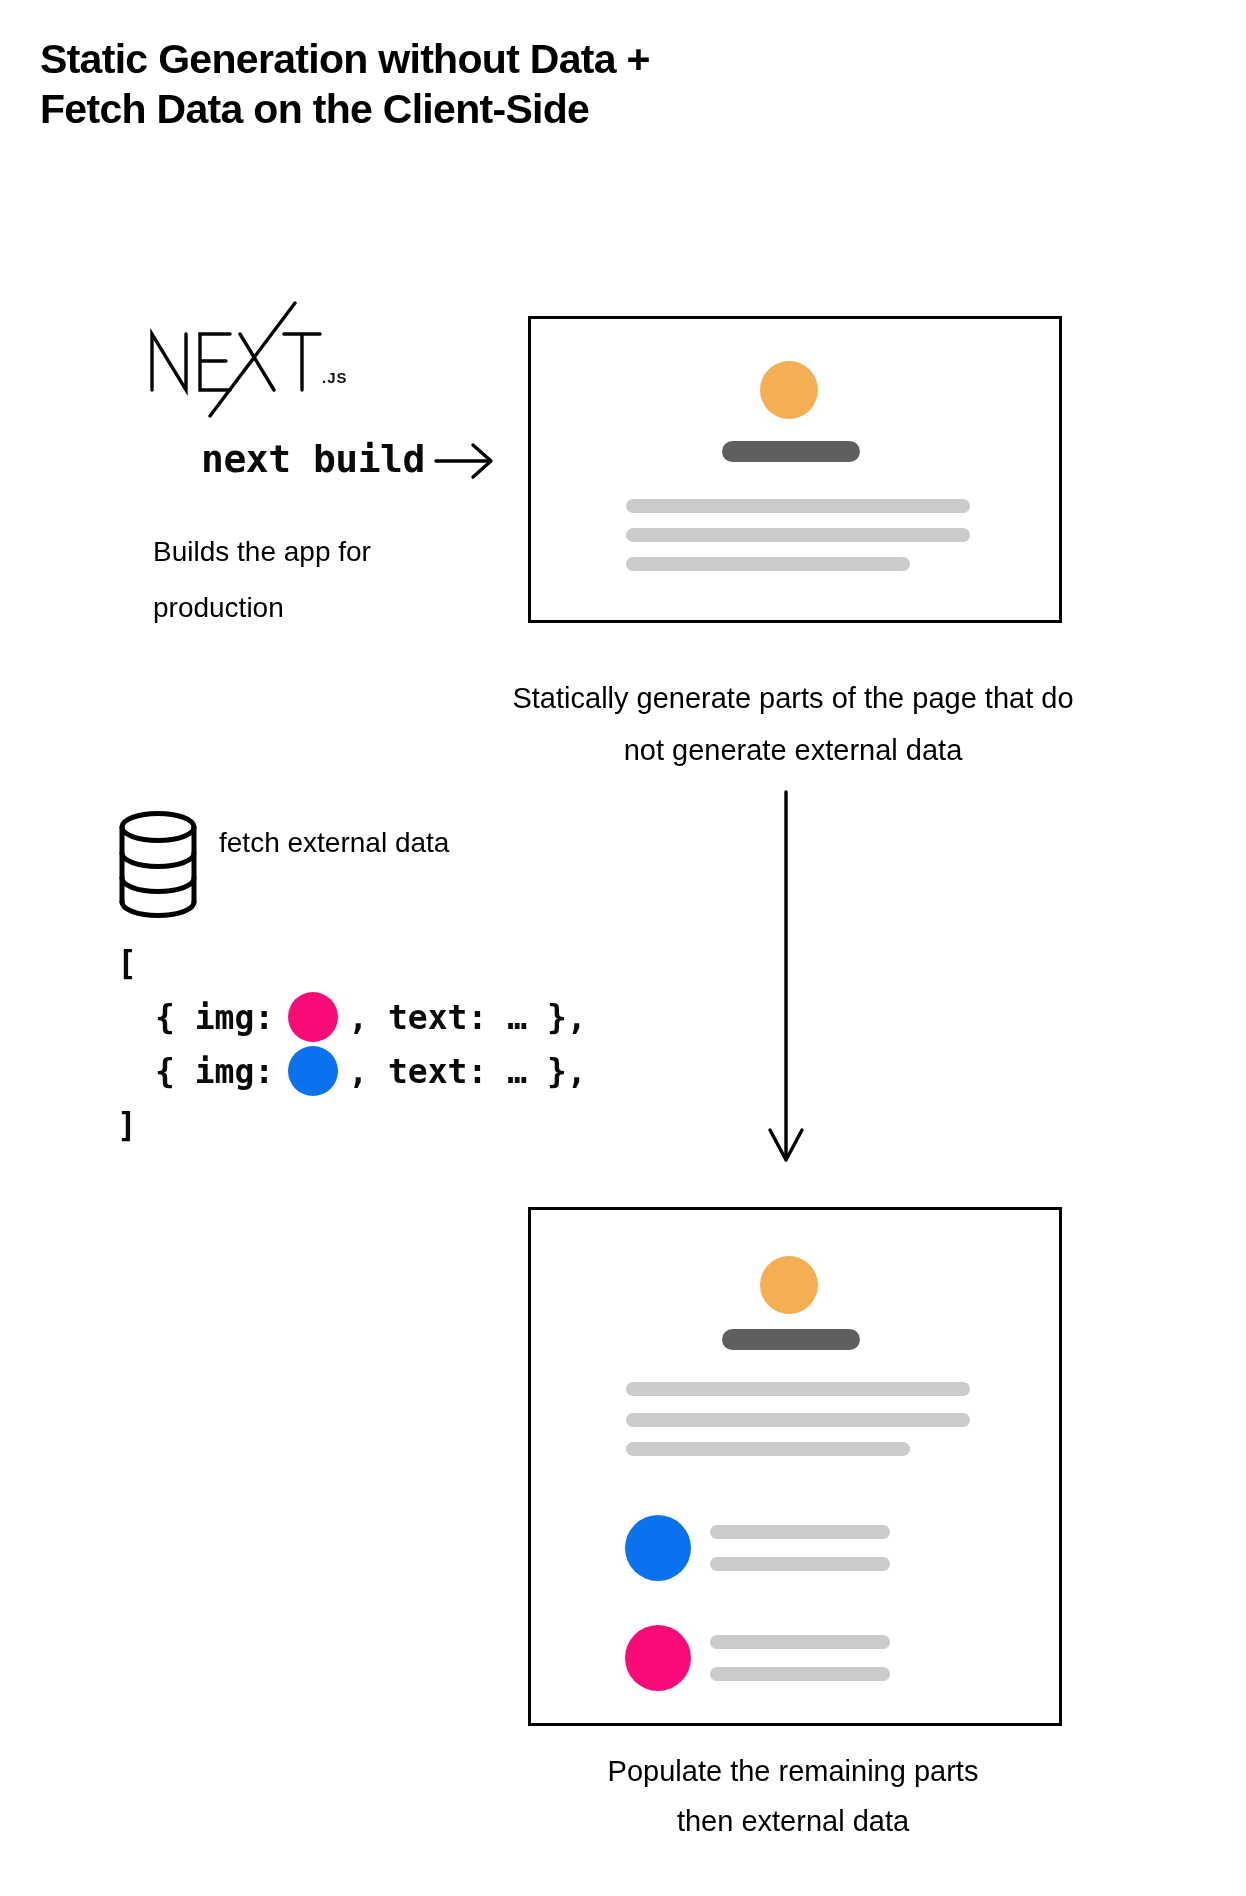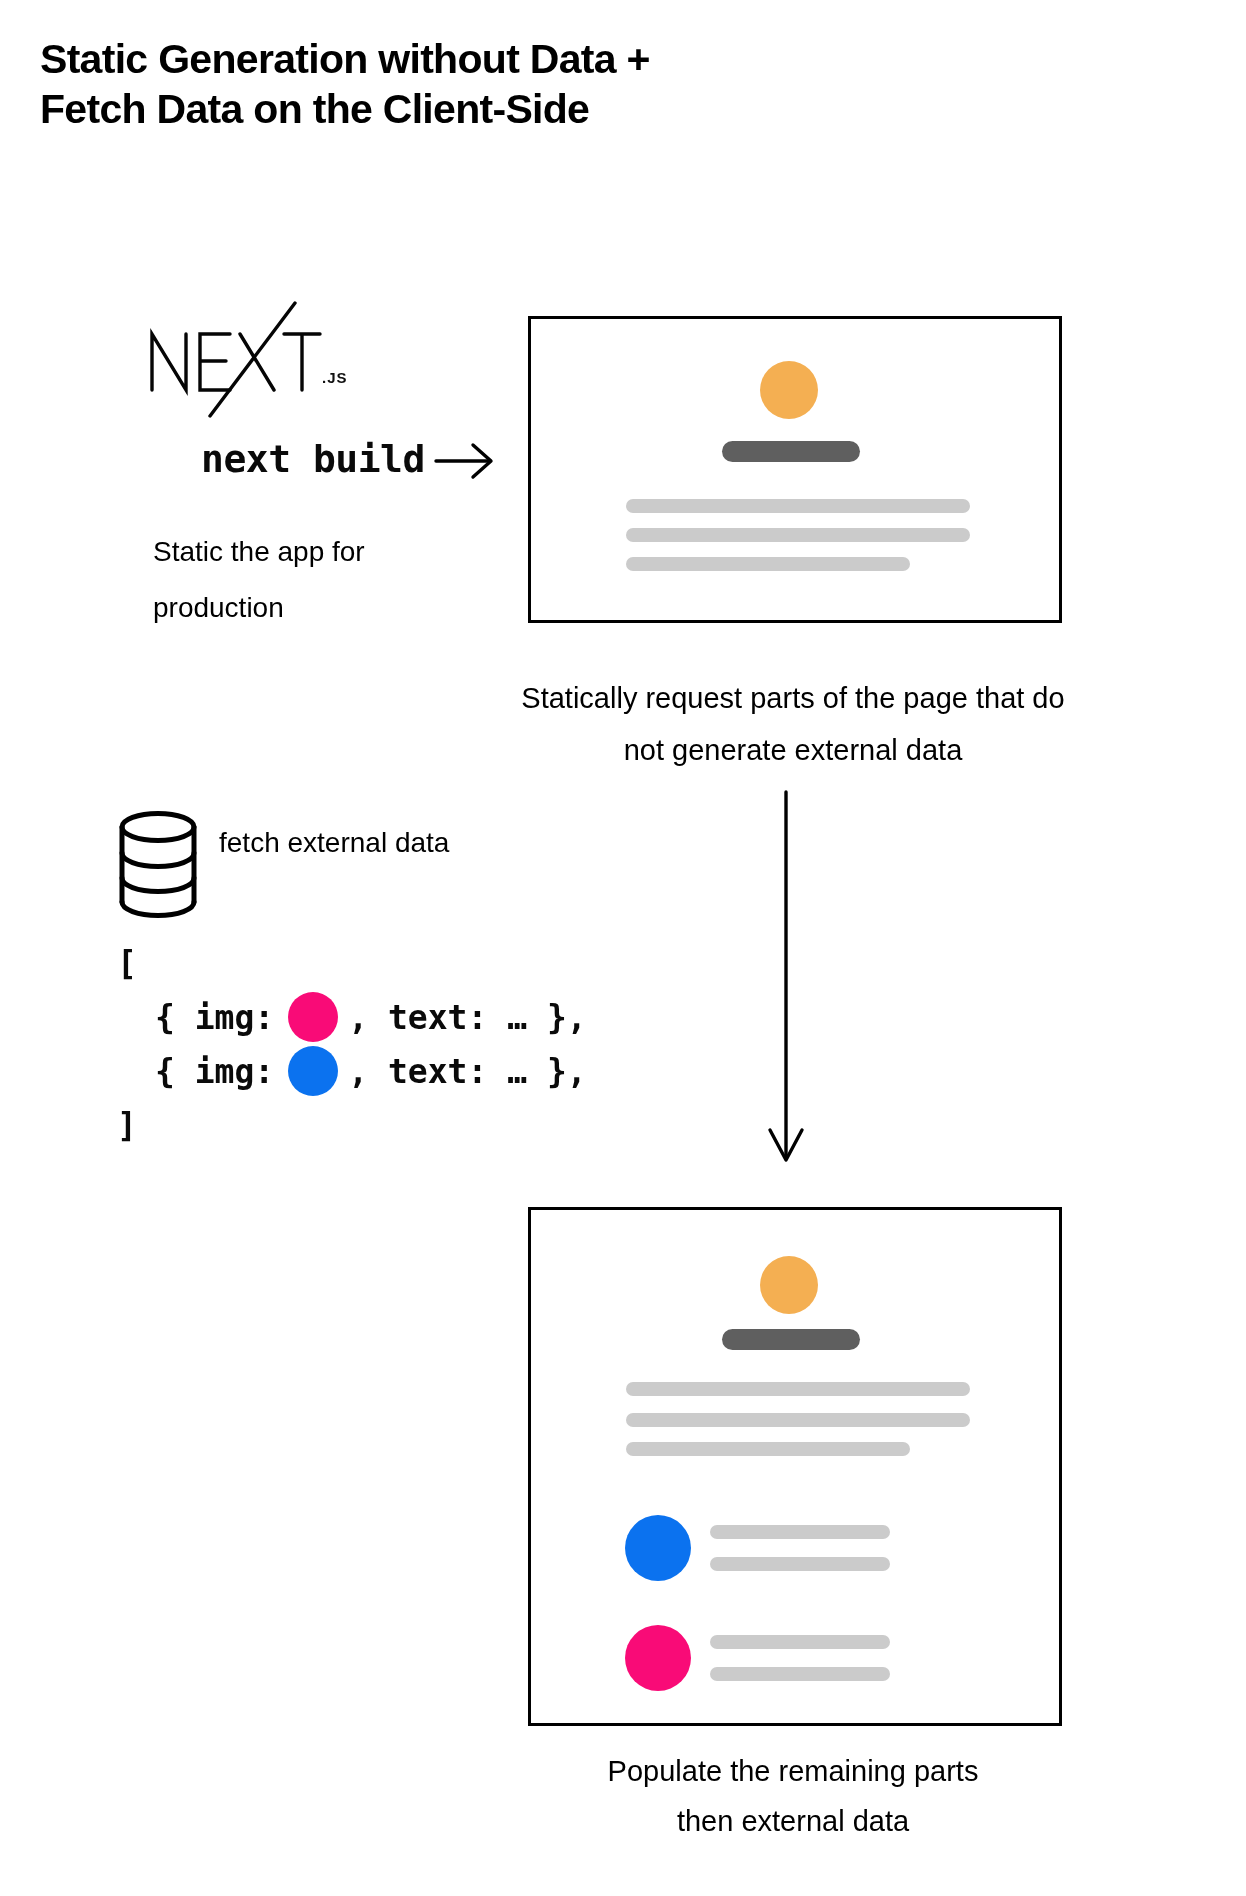"Static the app for" div { text: Static -> Builds }
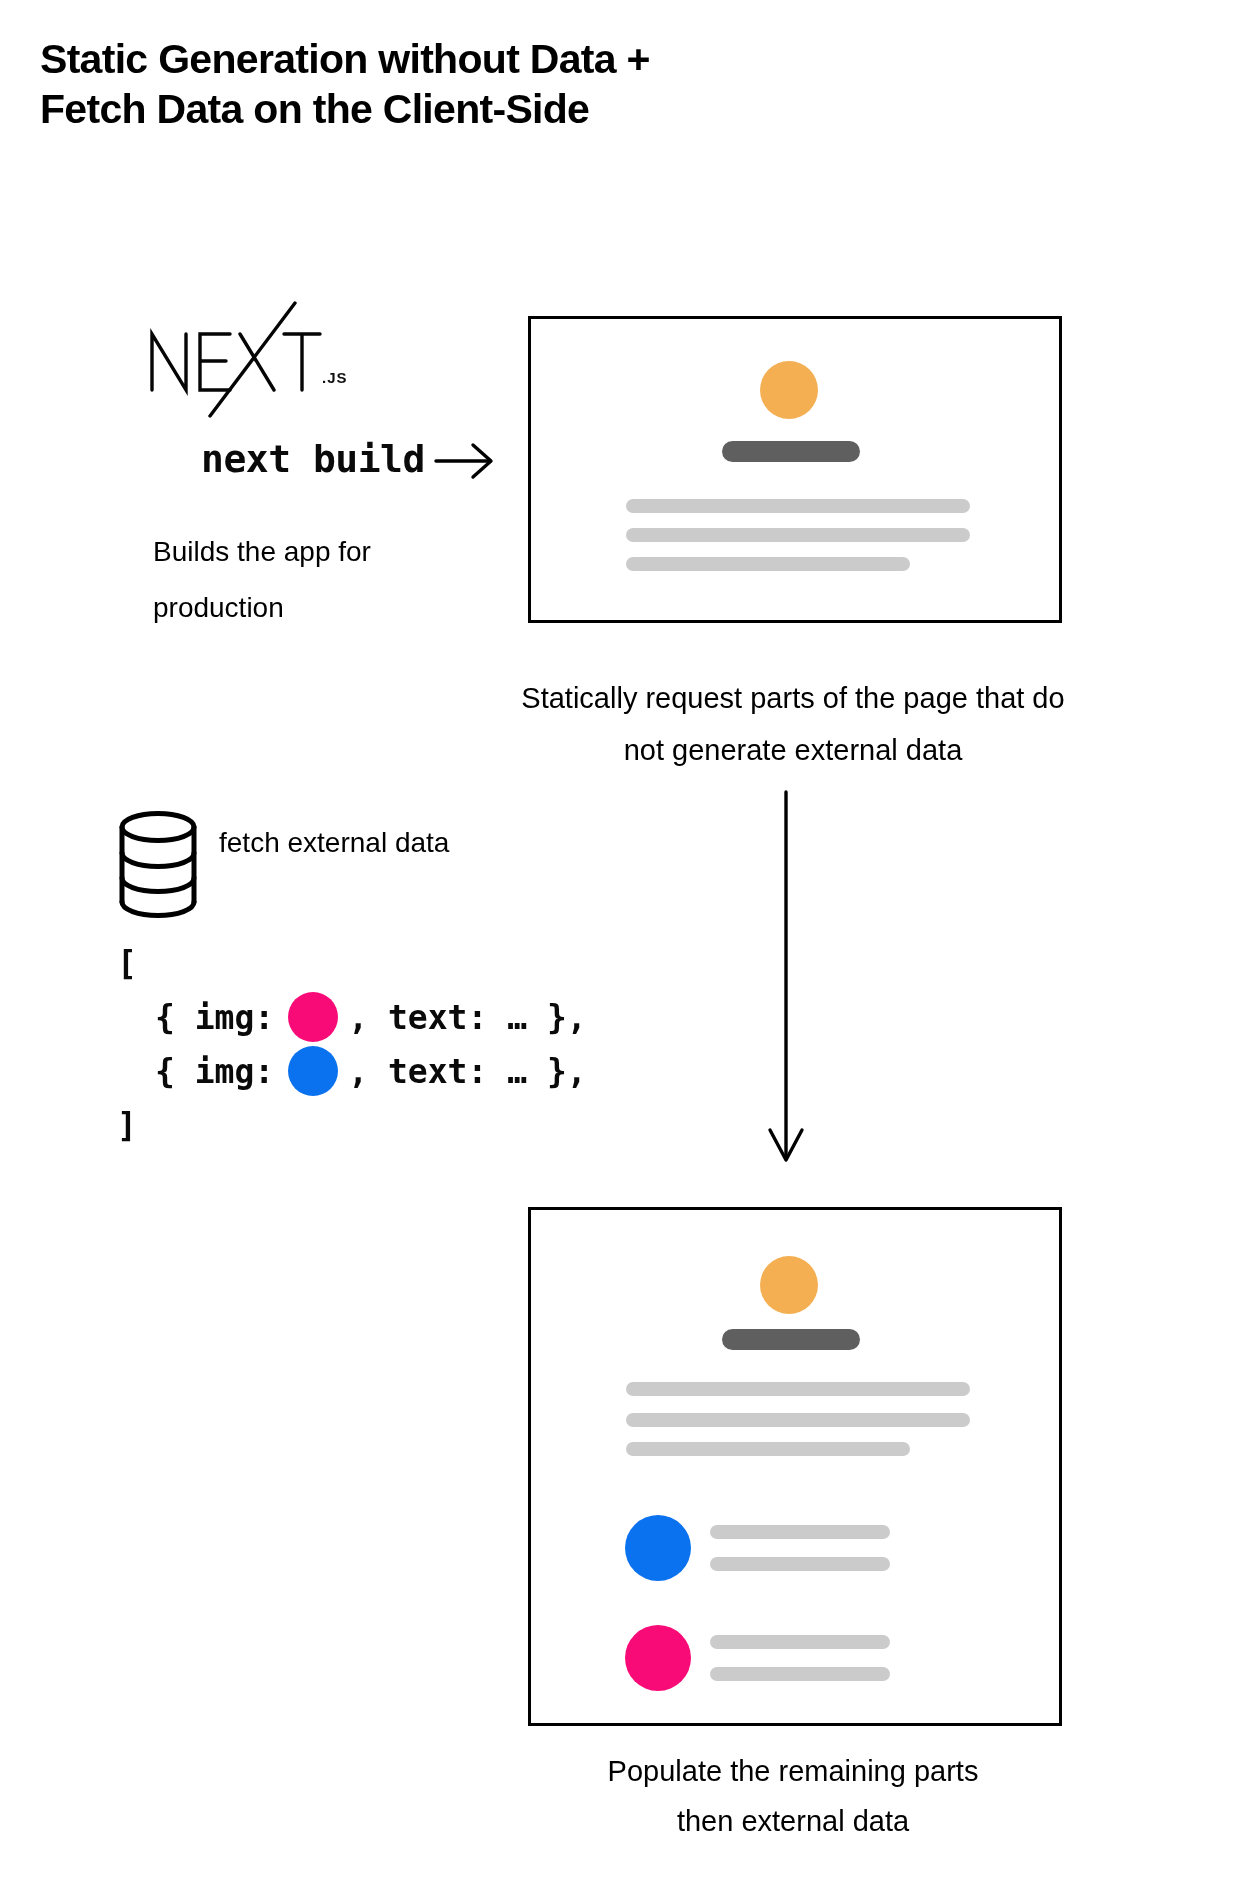"Statically request parts of the" div { text: request -> generate }
